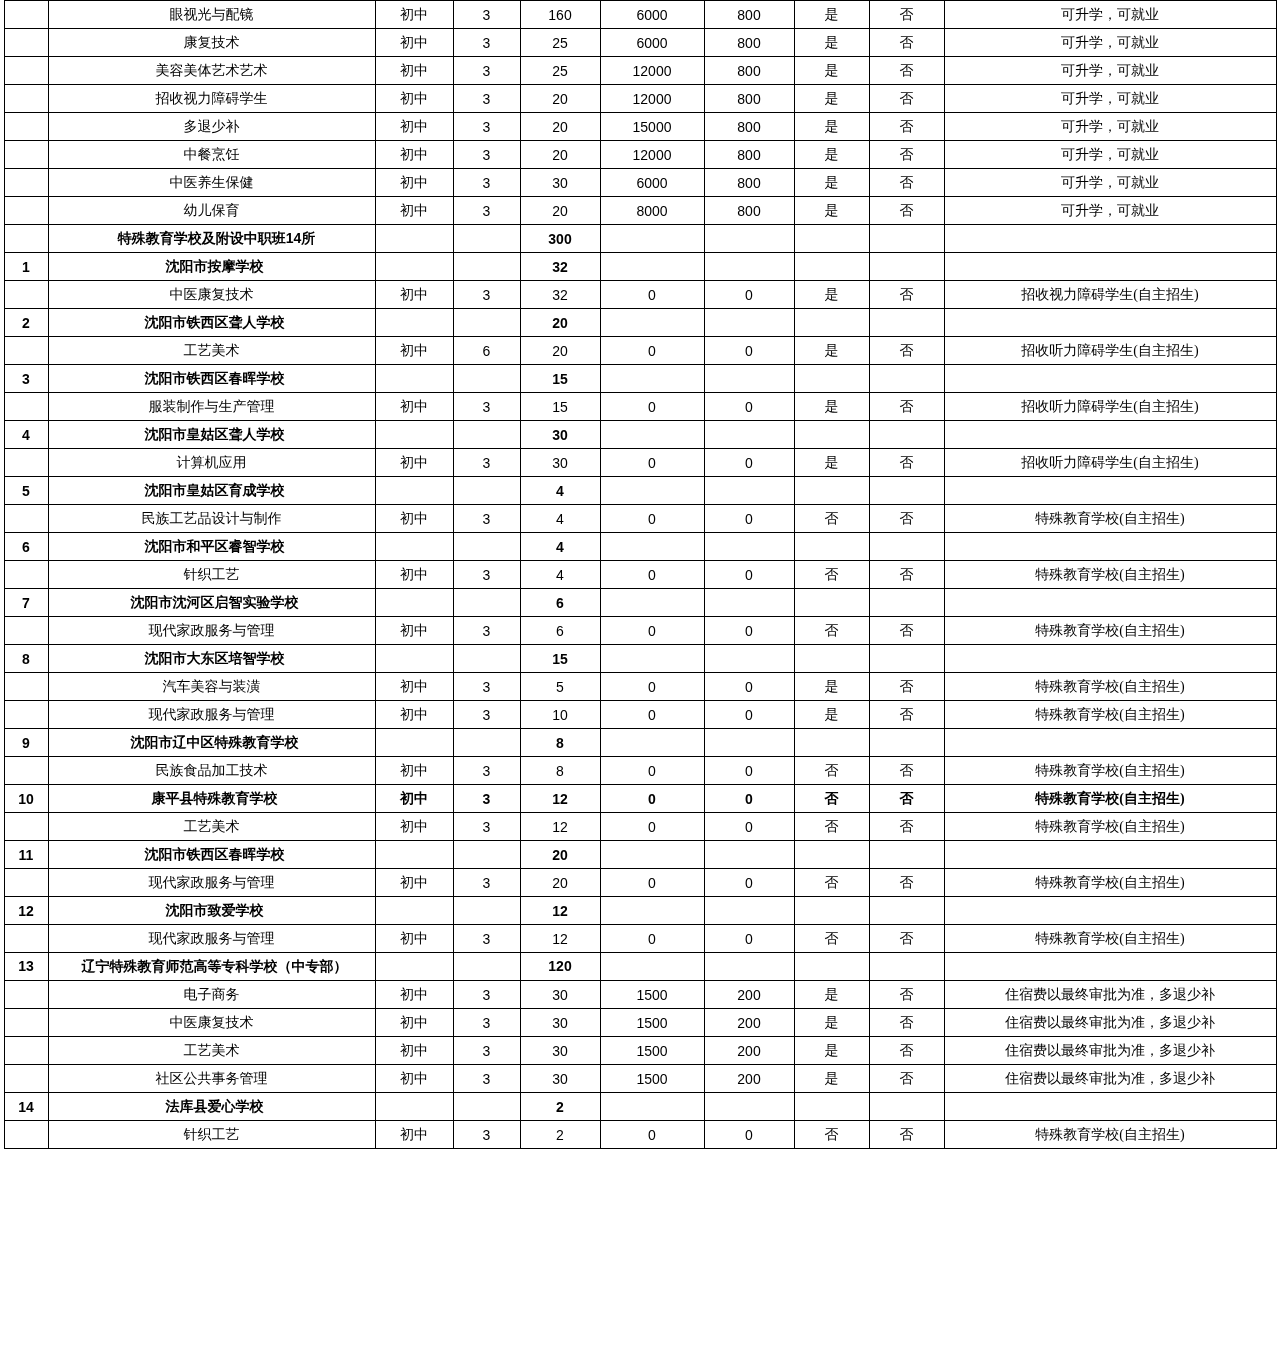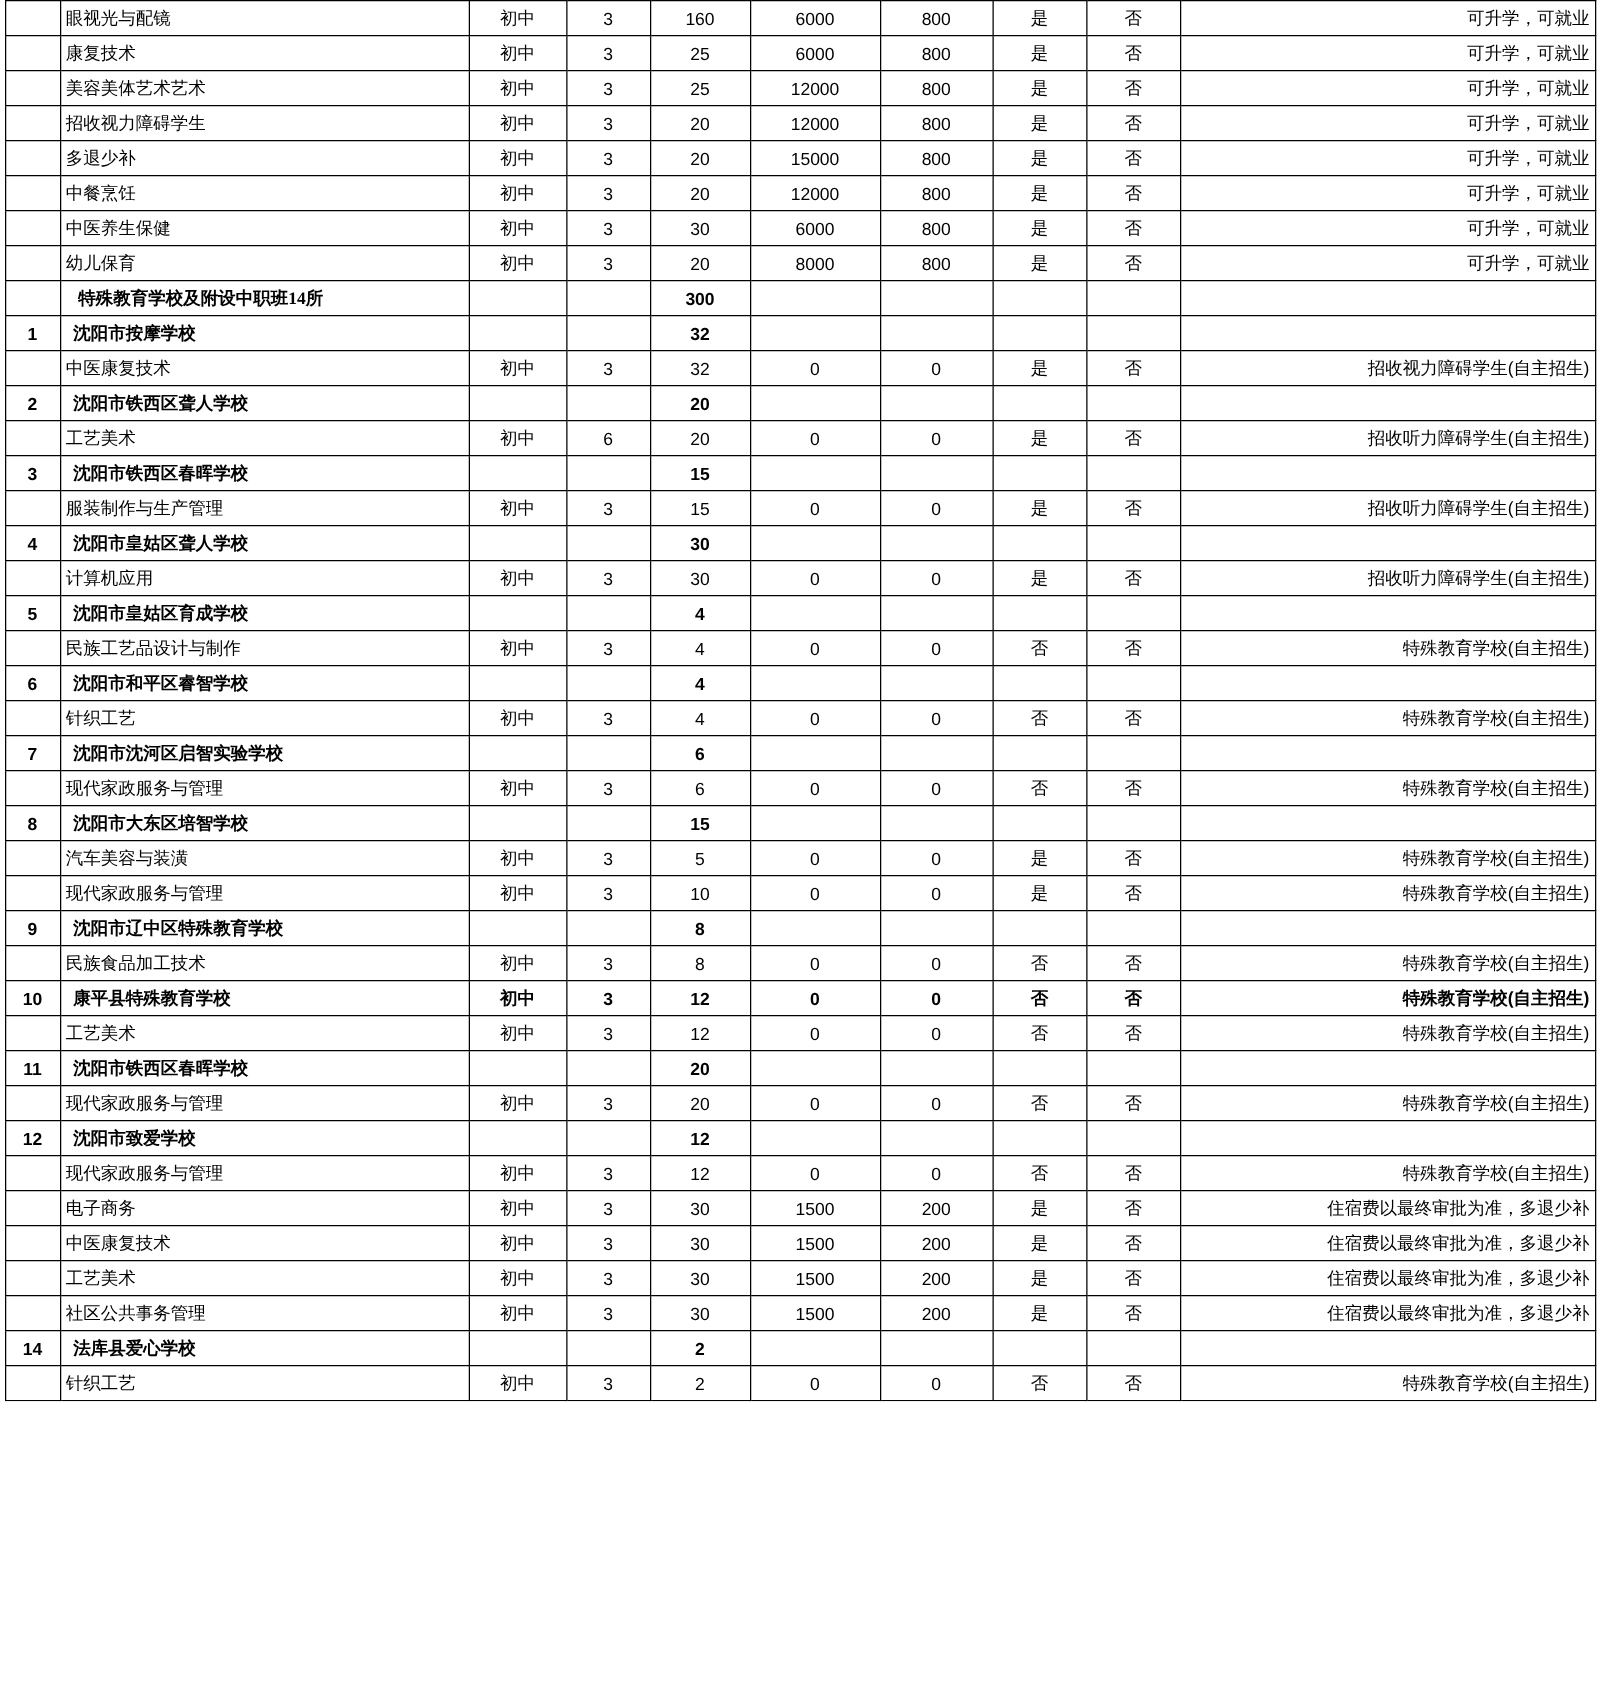"眼视光与配镜" .name { font-family: Liberation Serif, serif -> none; text-align: left -> center }
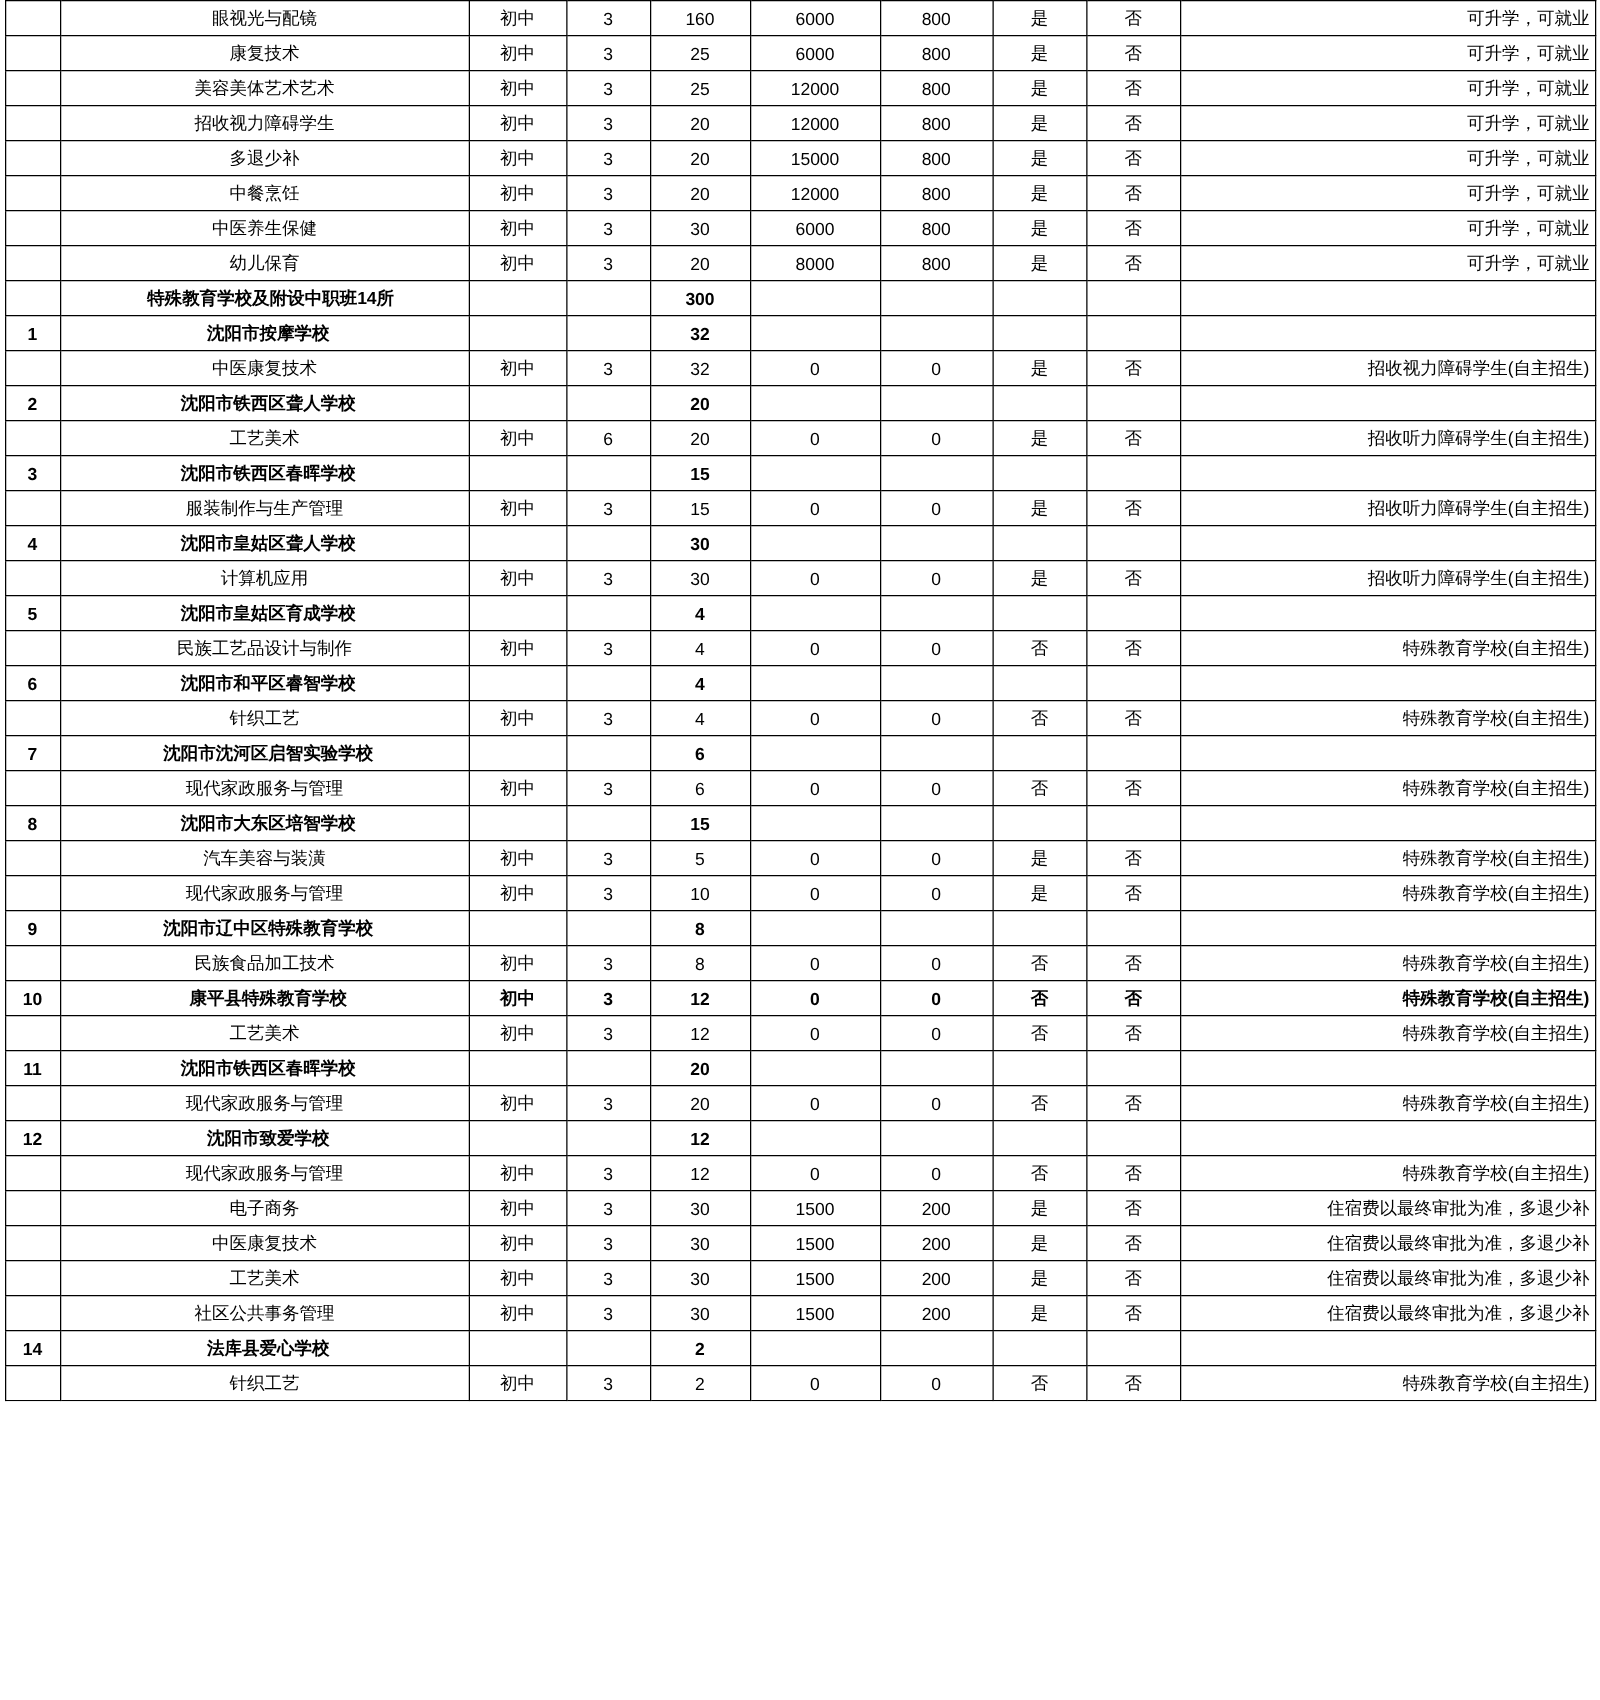"可升学，可就业" .note { font-family: none -> Liberation Serif, serif; text-align: right -> center }
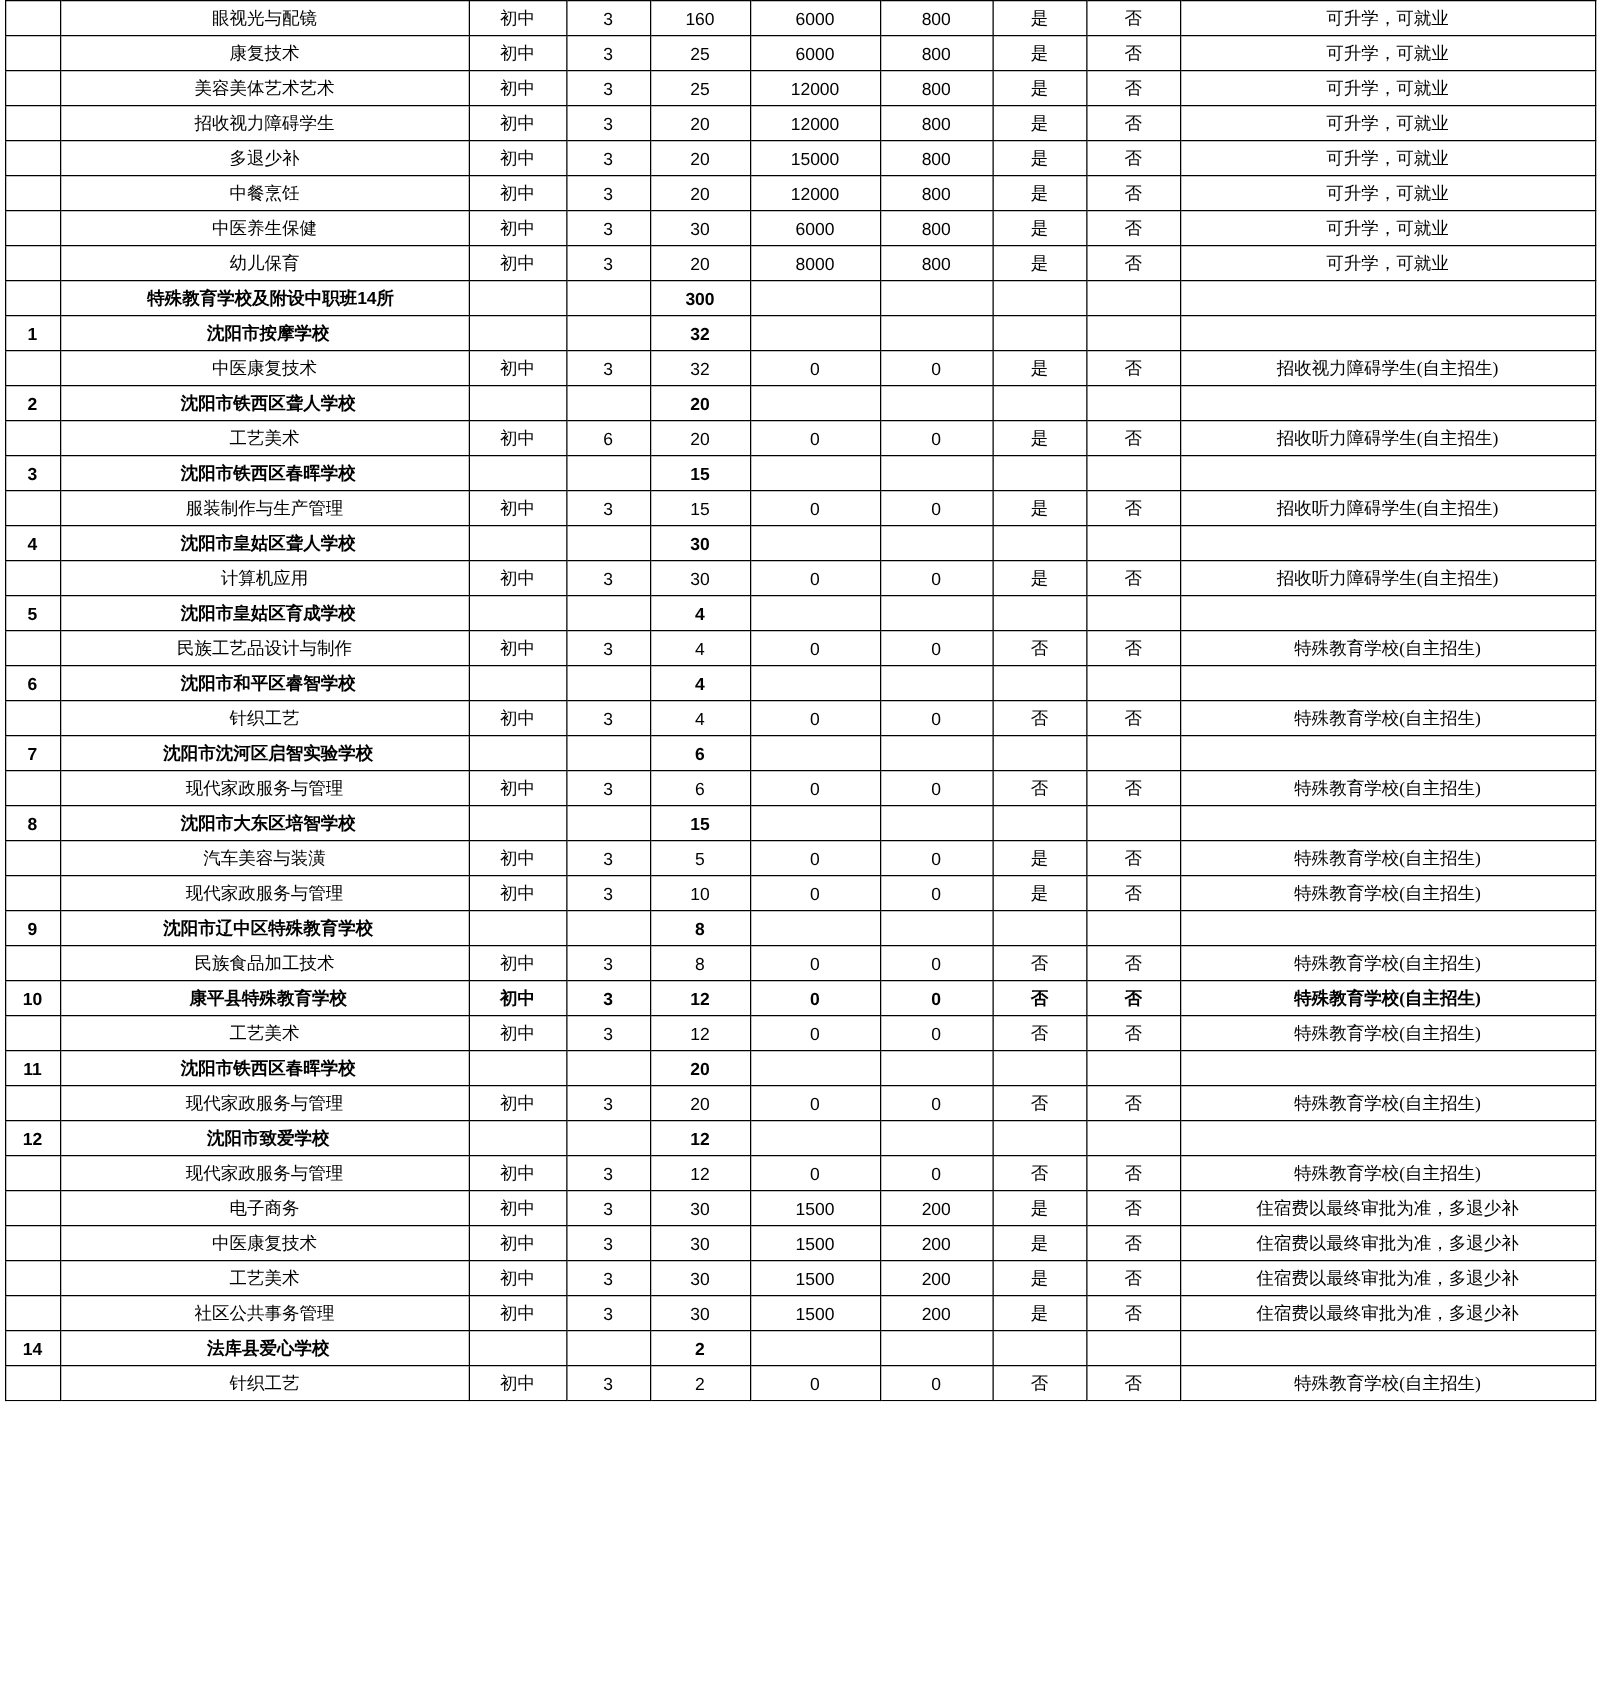"13" tr.school-row { html: none -> <tr> <td>13</td> <td>辽宁特殊教育师范高等专科学校（中专部）</td> <td></td> <td></td> <td>120</td> <td></td> <td></td> <td></td> <td></td> <td></td> </tr> }
